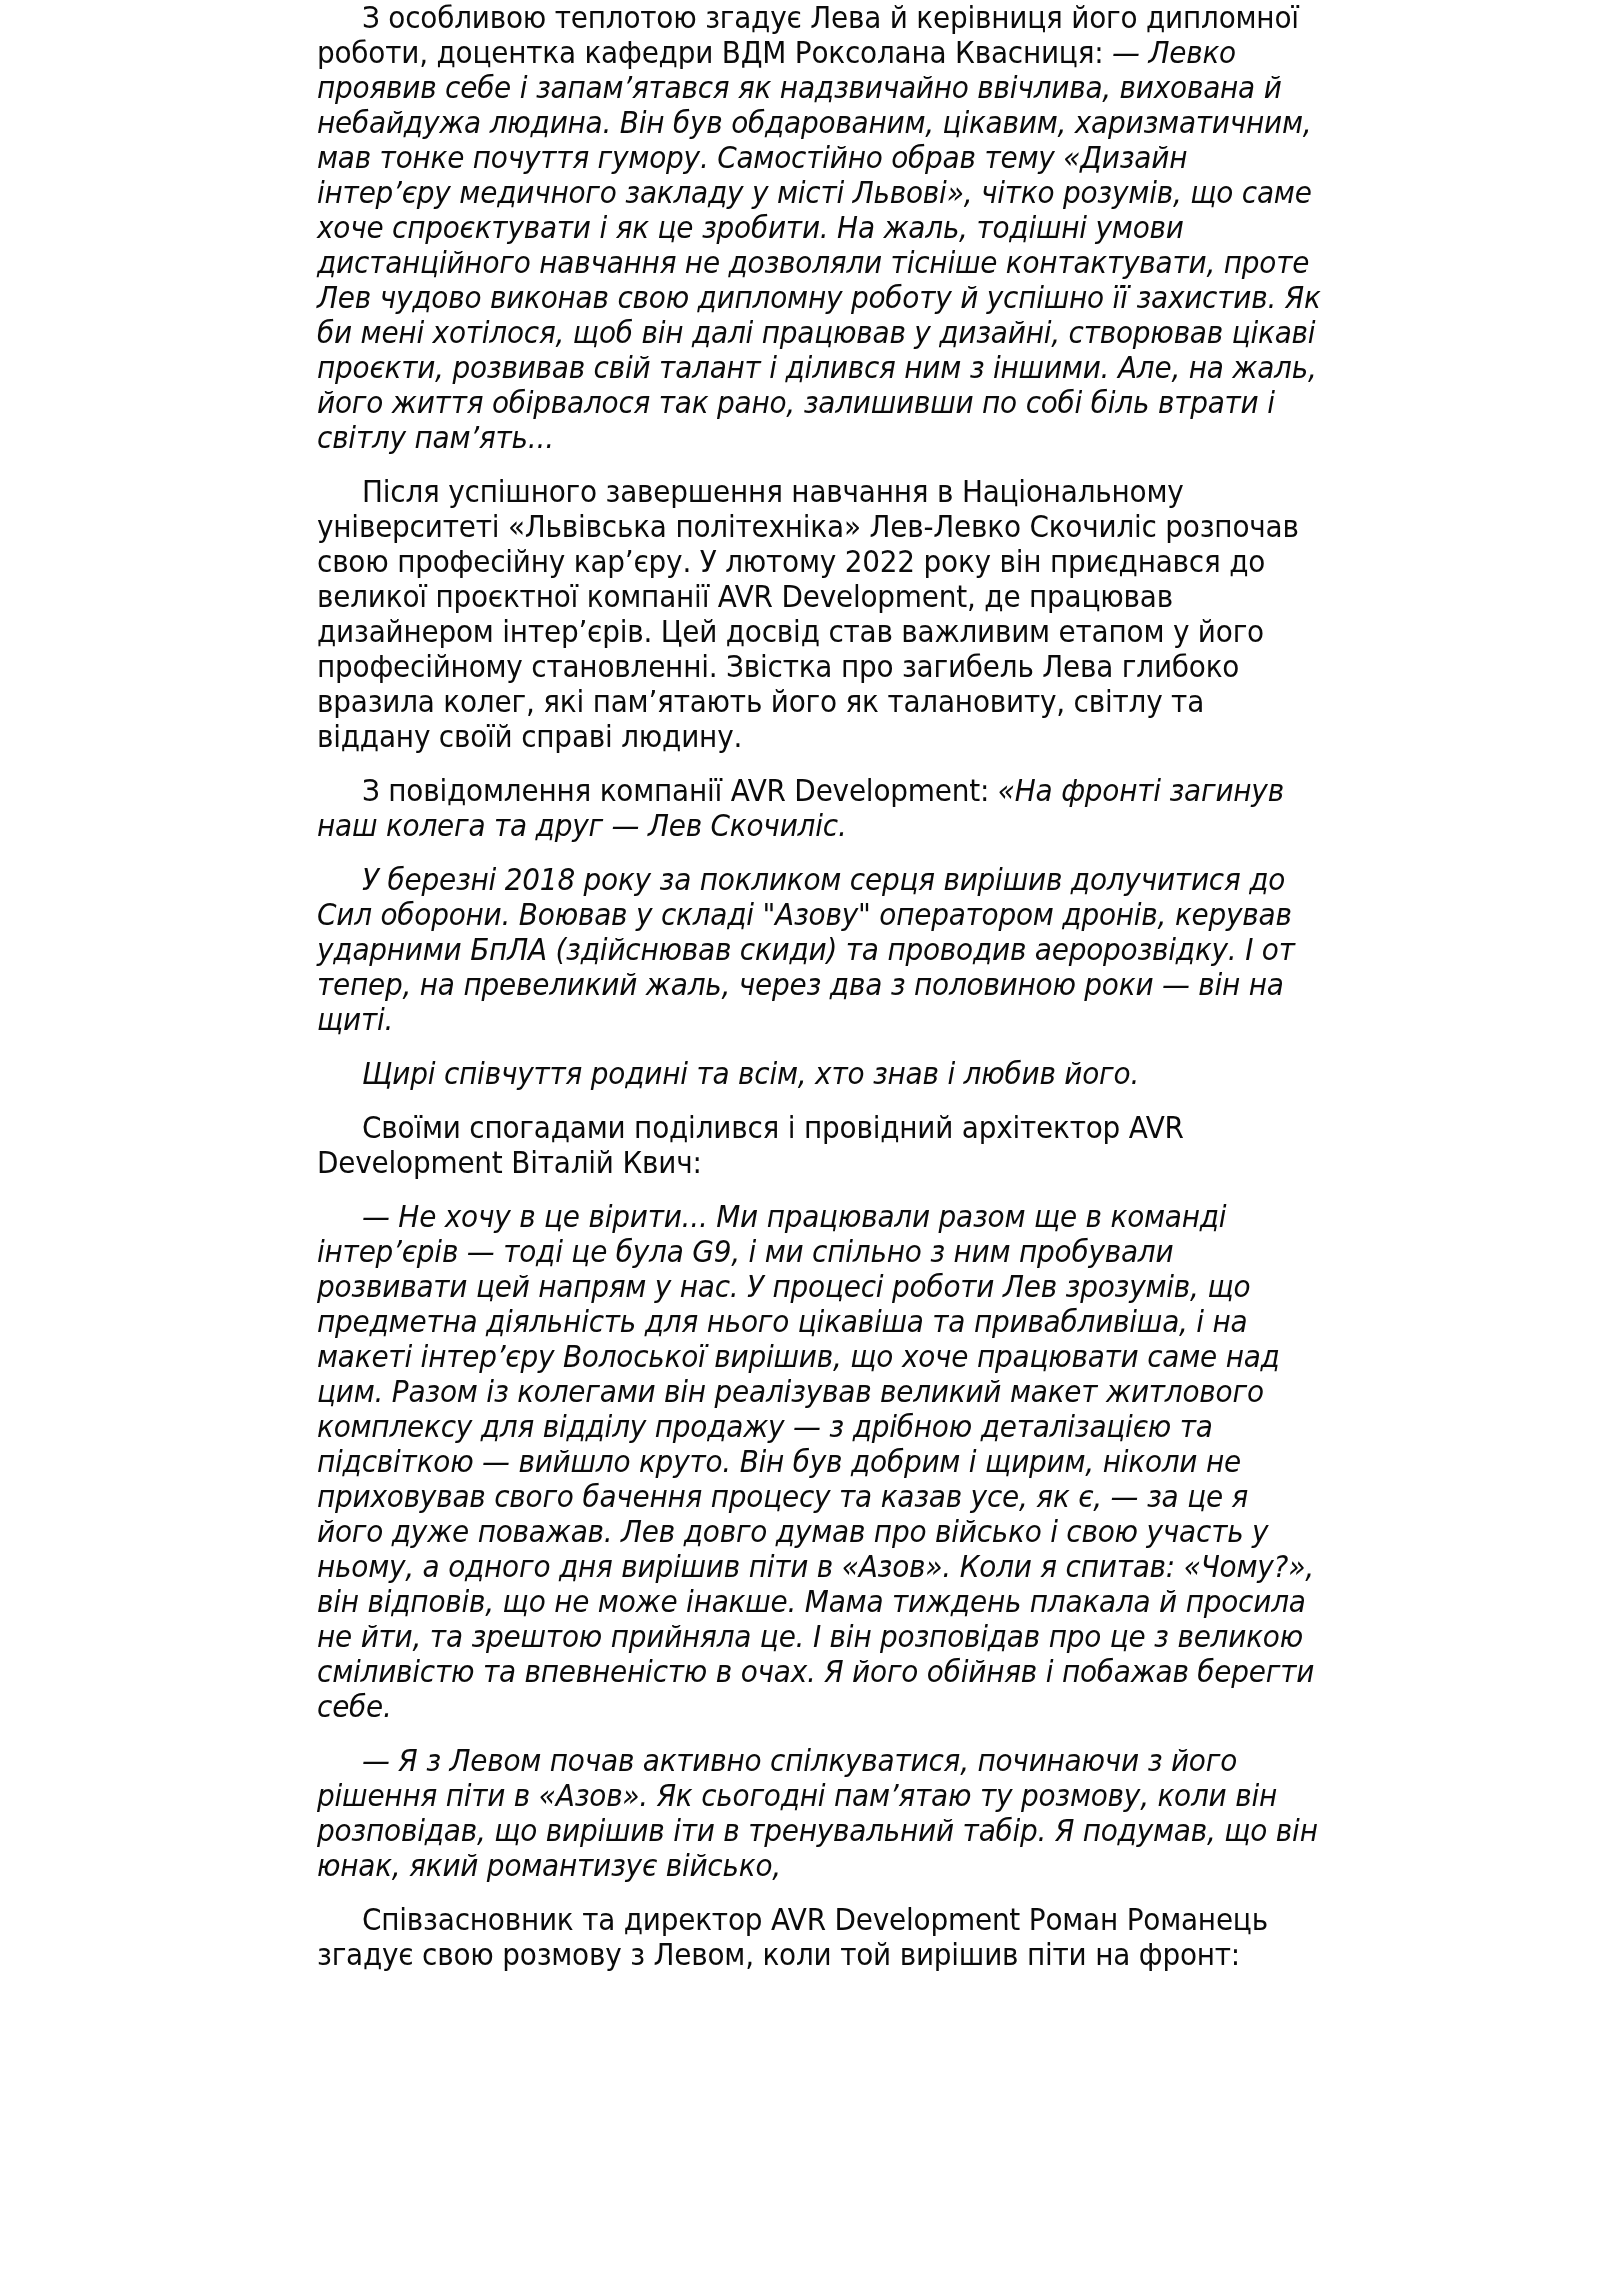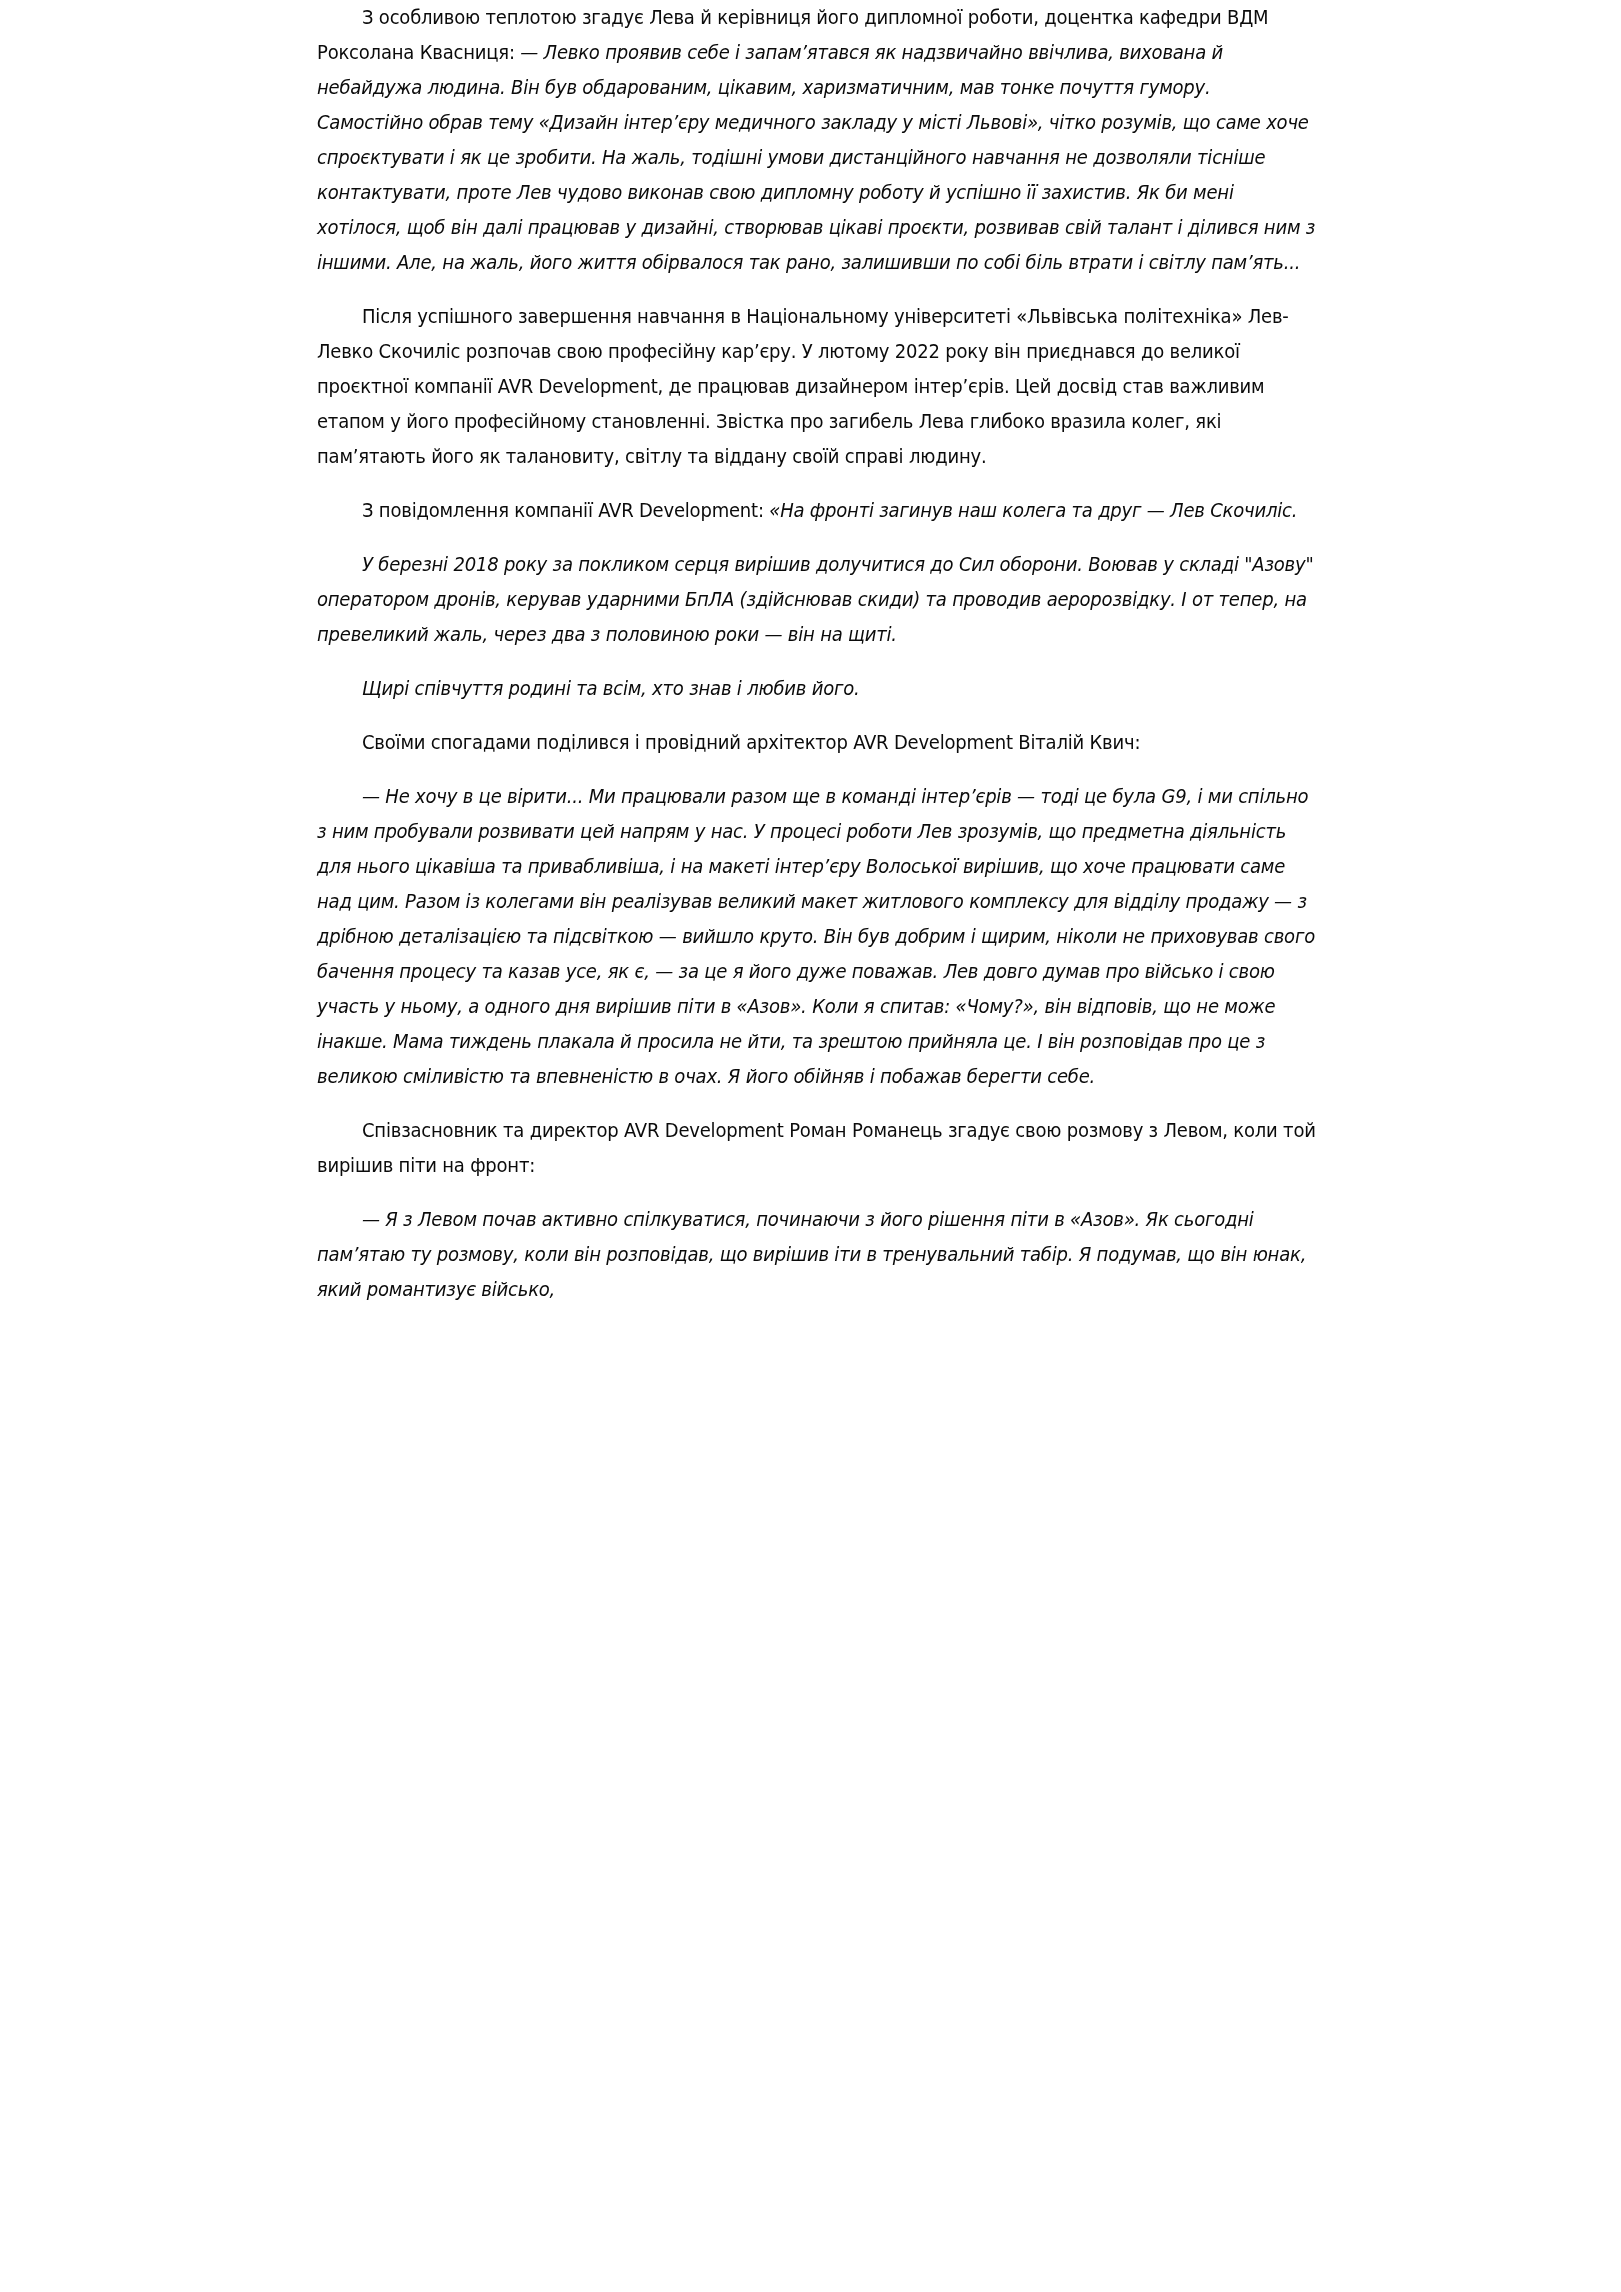"З особливою теплотою згадує Лева" p.para { font-size: 20px -> 31px }
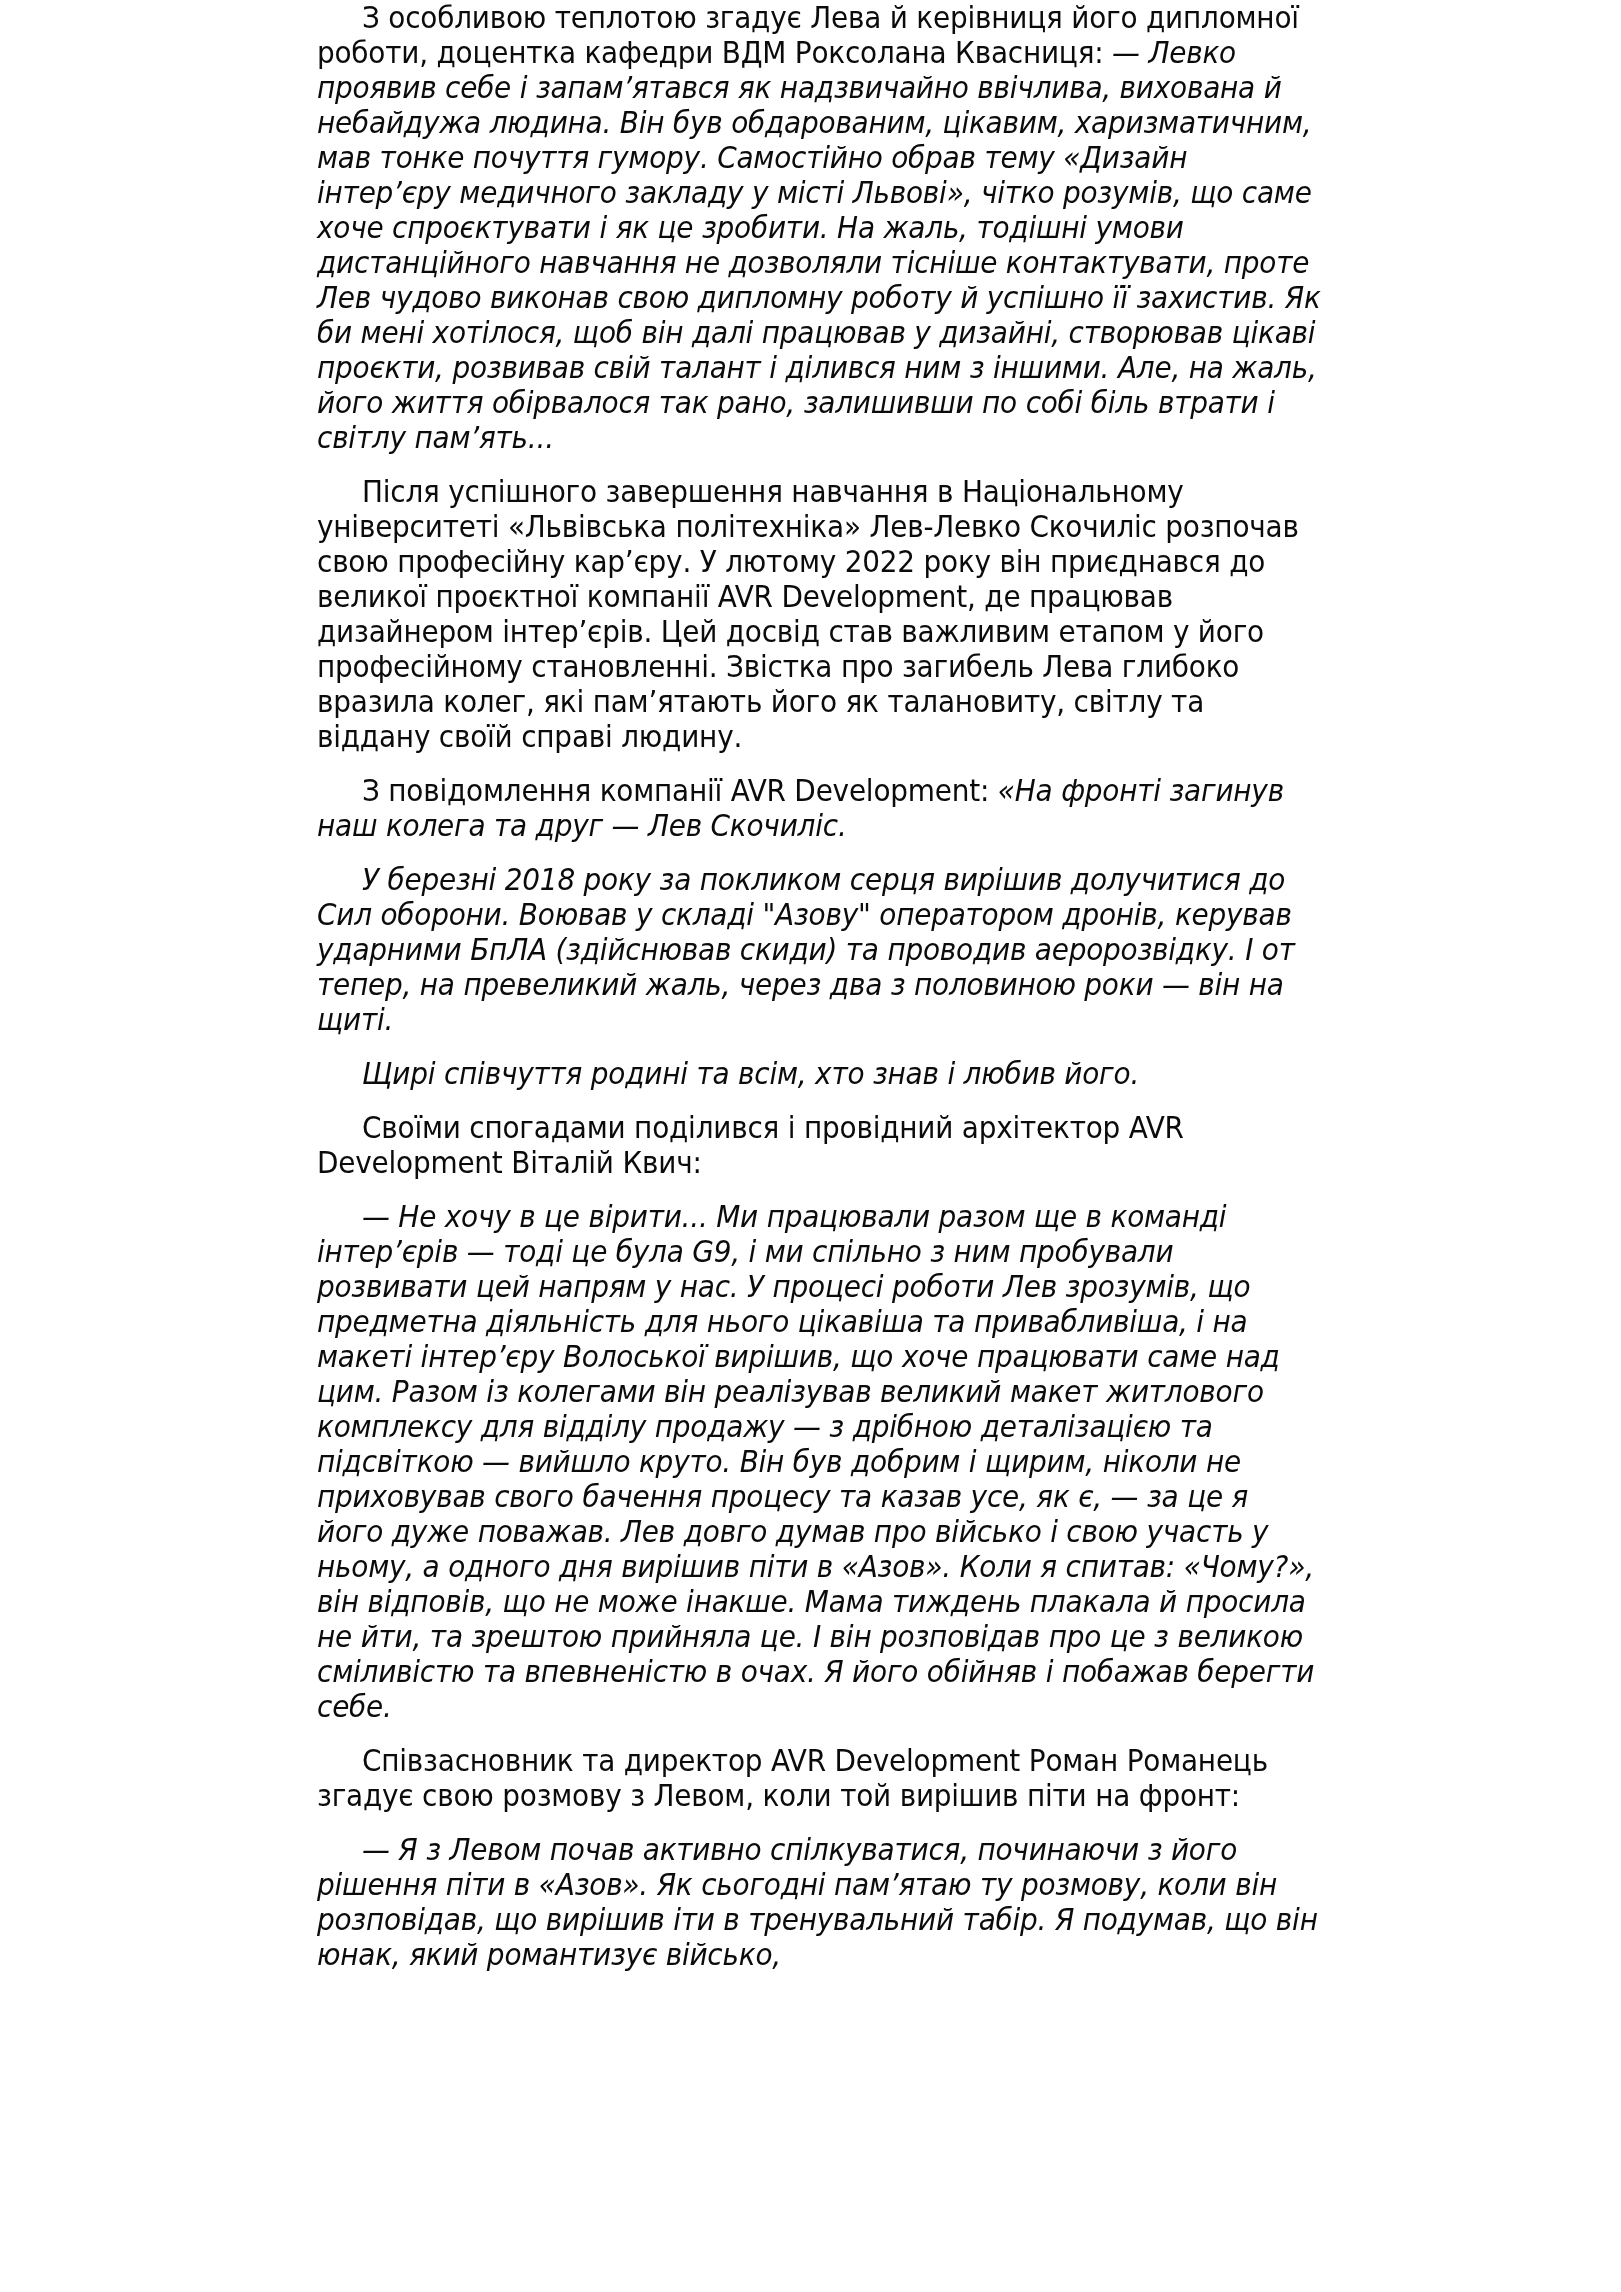"Співзасновник та директор AVR" p.para { order: before "— Я з Левом почав" -> after "— Я з Левом почав" }
